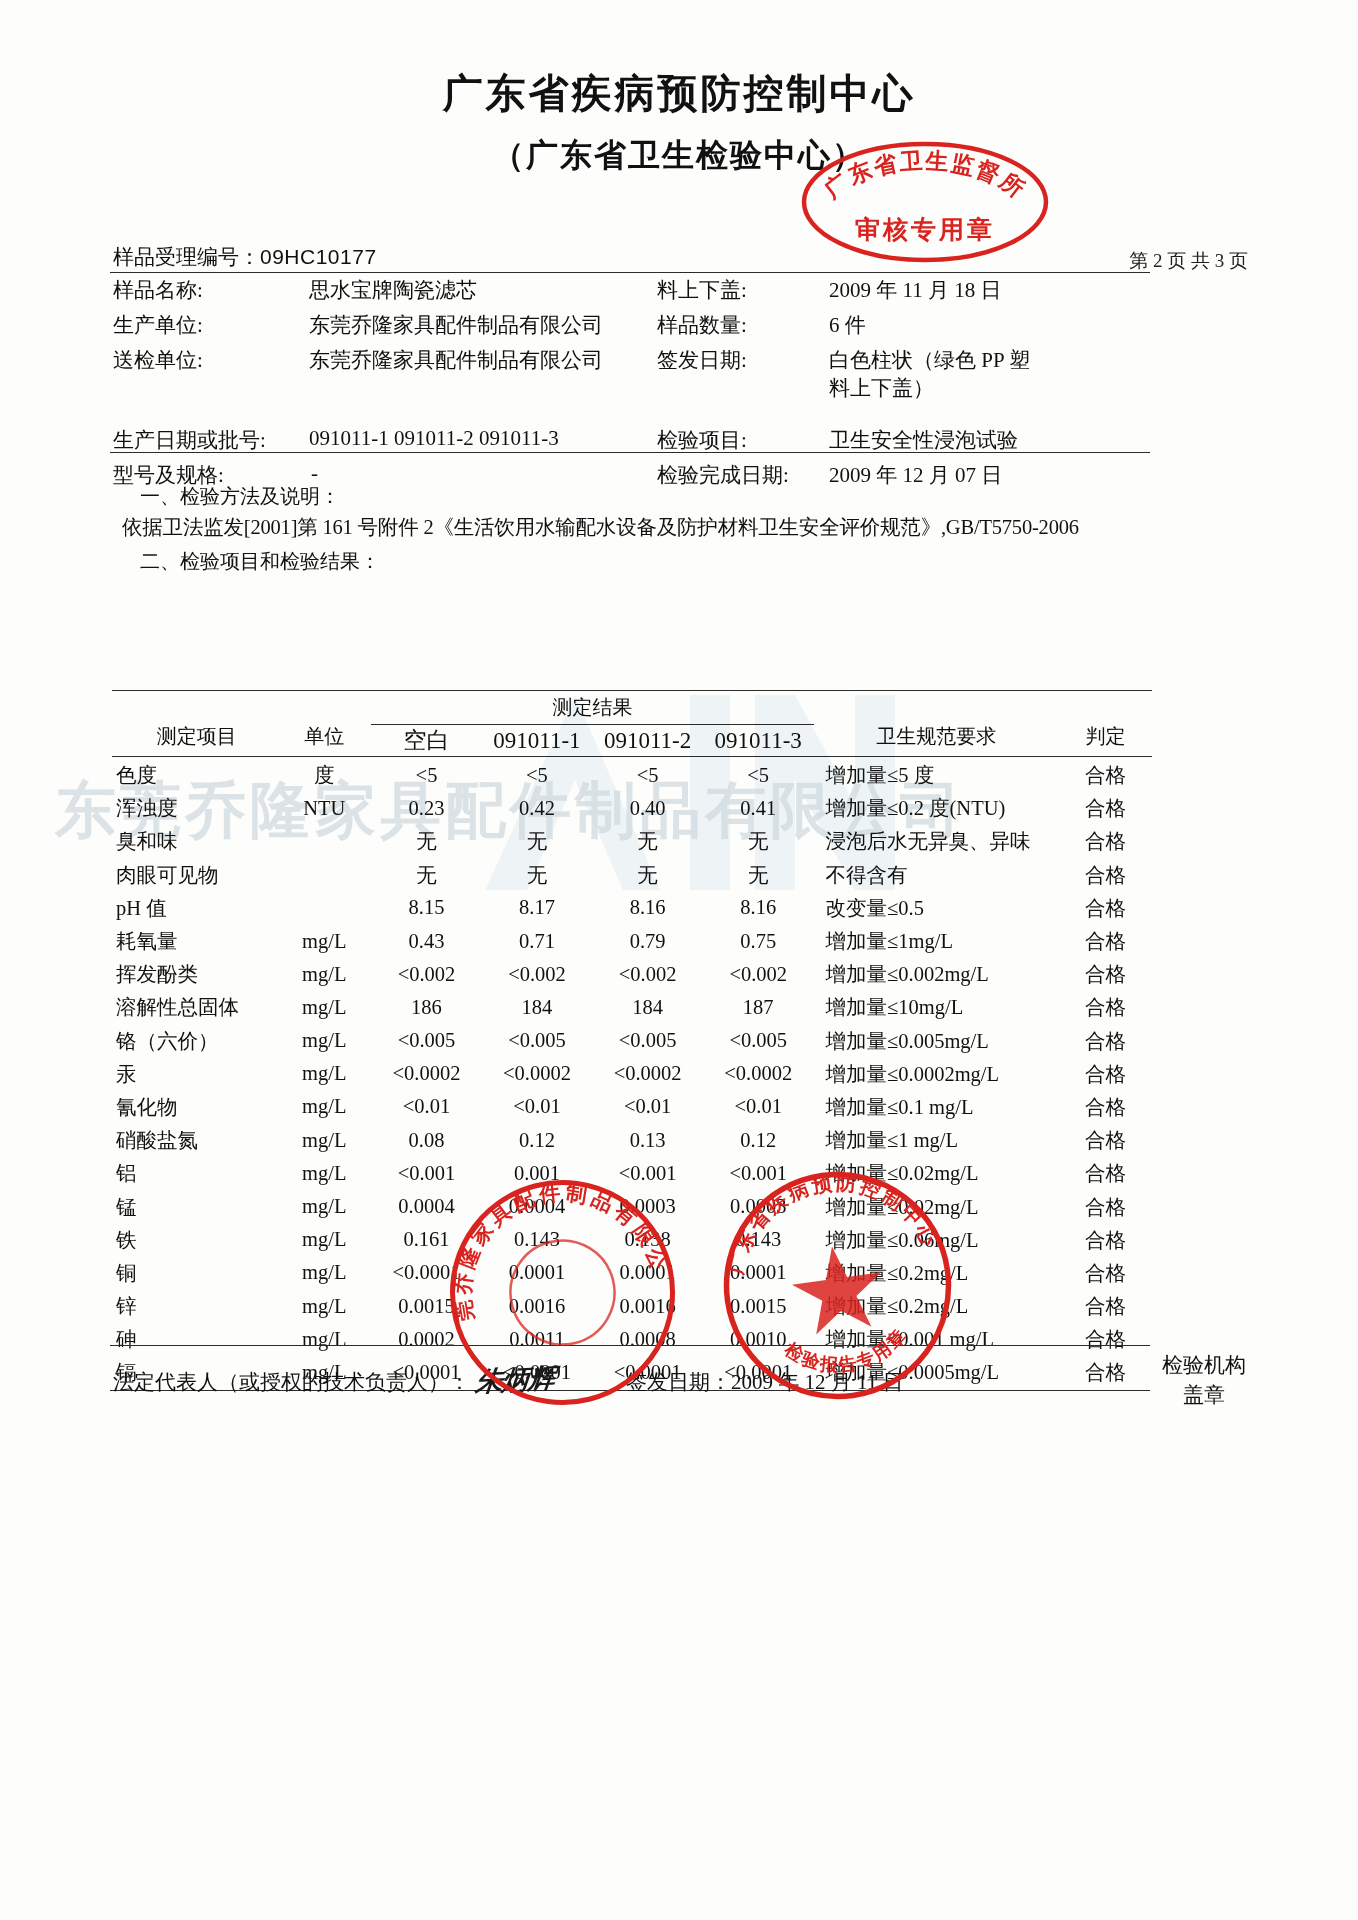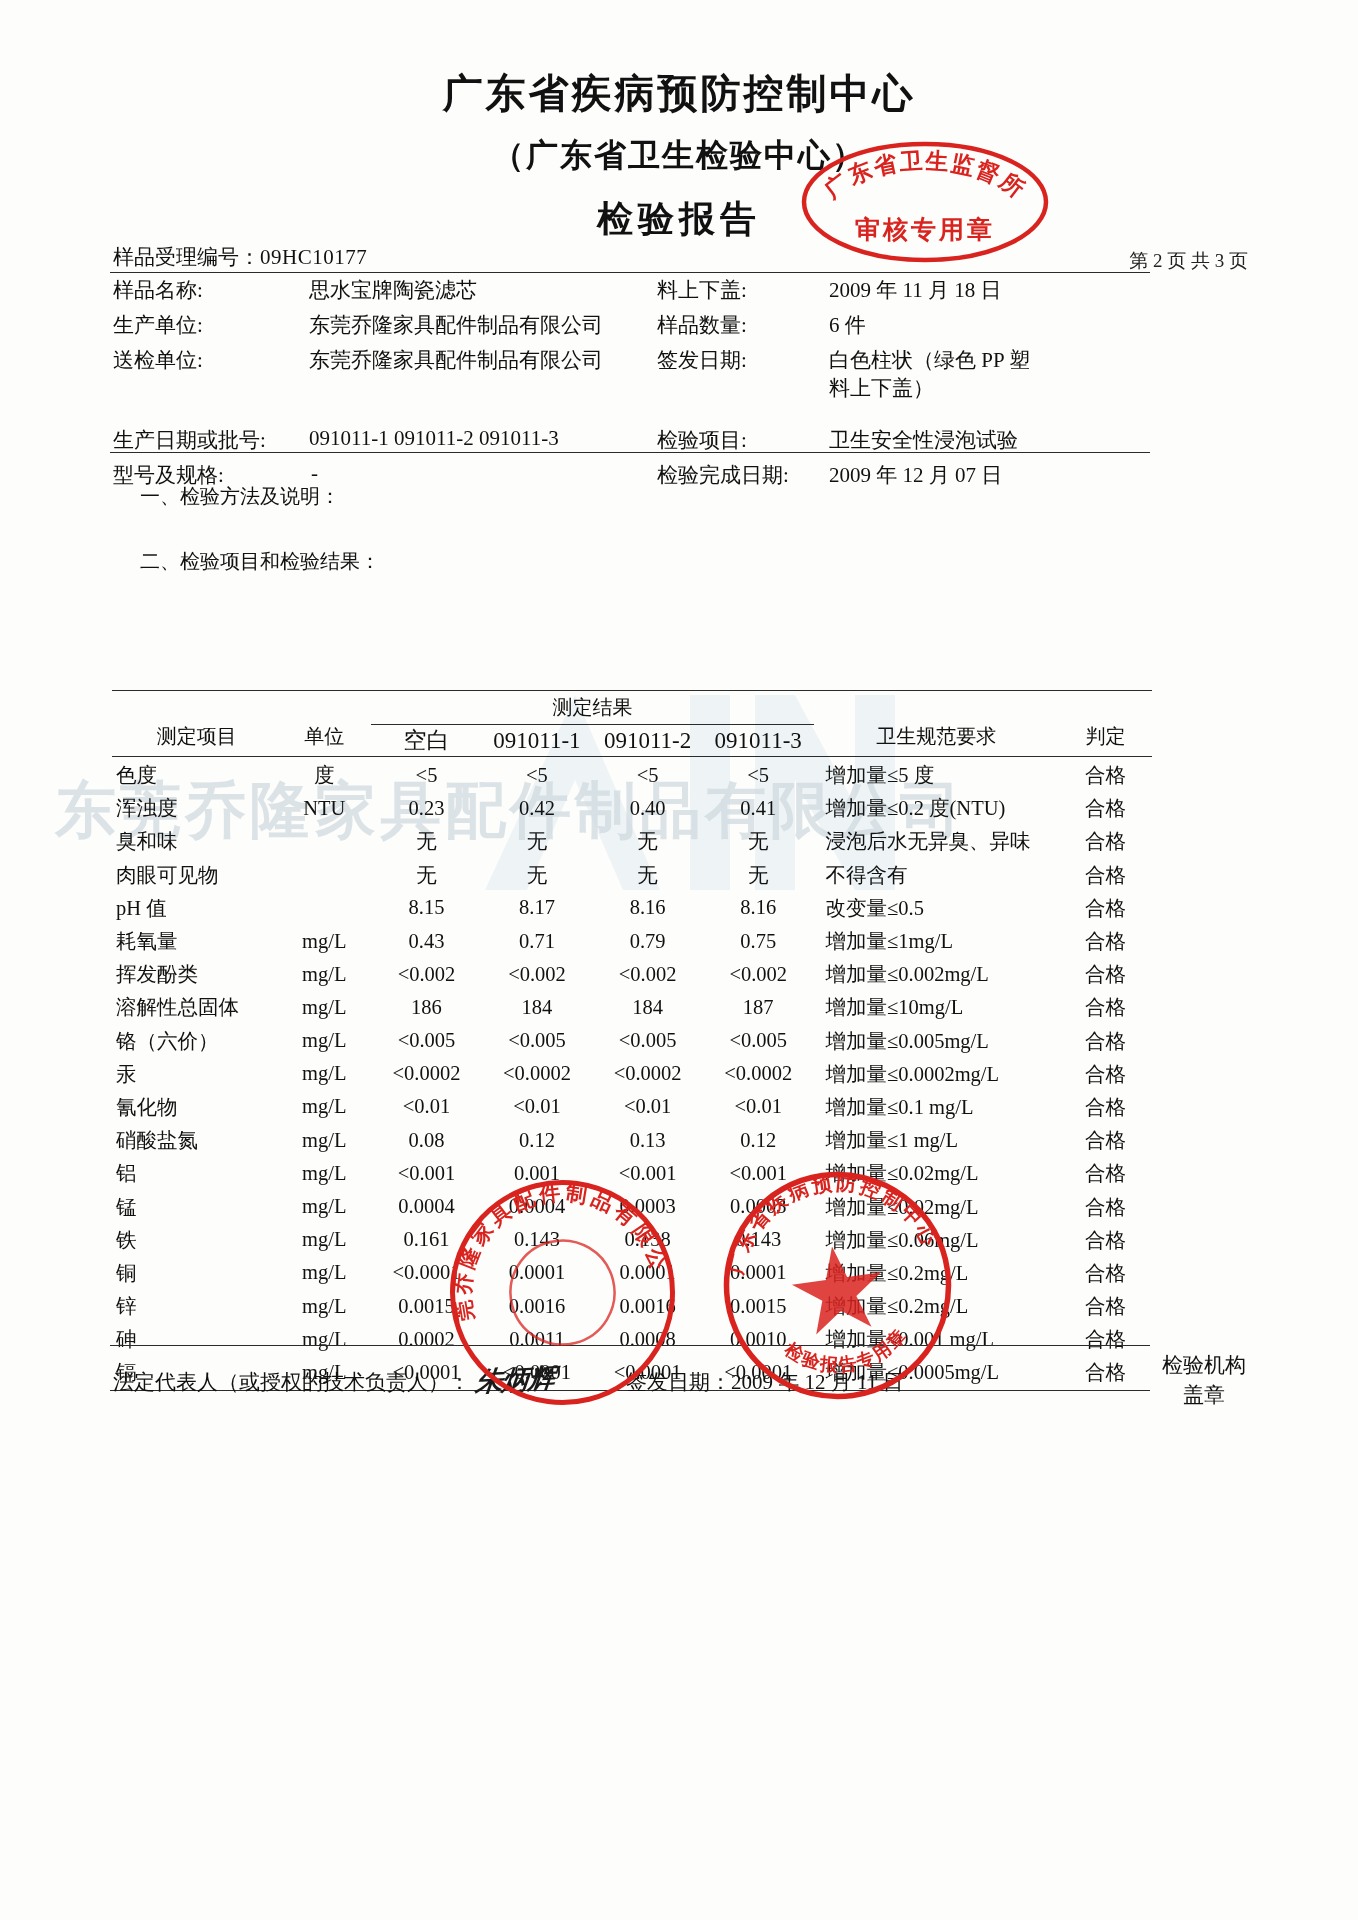"检验报告" div.l3 { html: <div>检验报告</div> -> none }
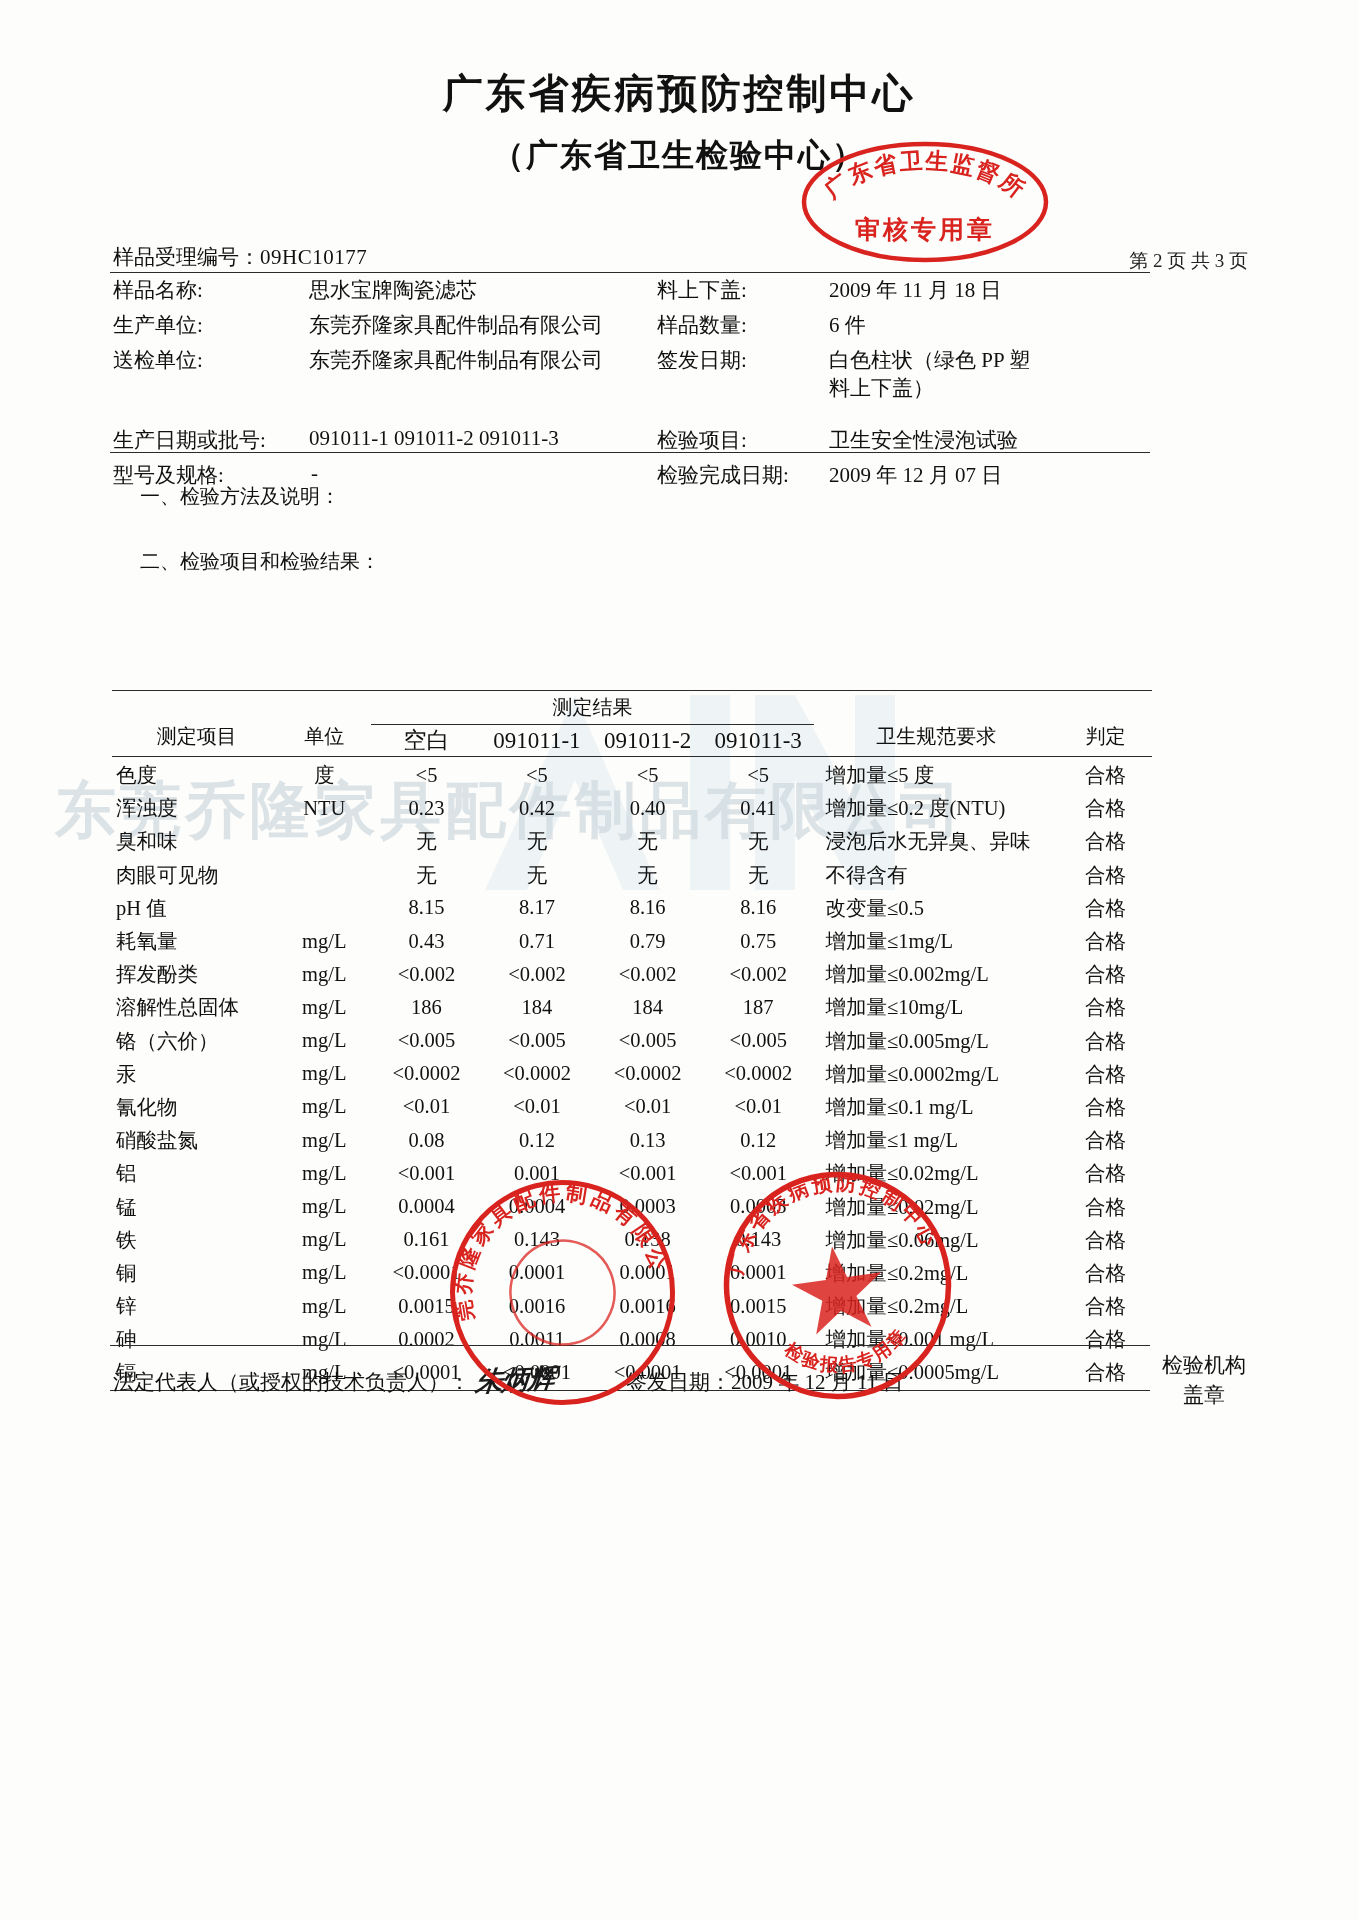"09HC10177" .acceptno .v { font-family: Liberation Serif, serif -> Liberation Sans, sans-serif }
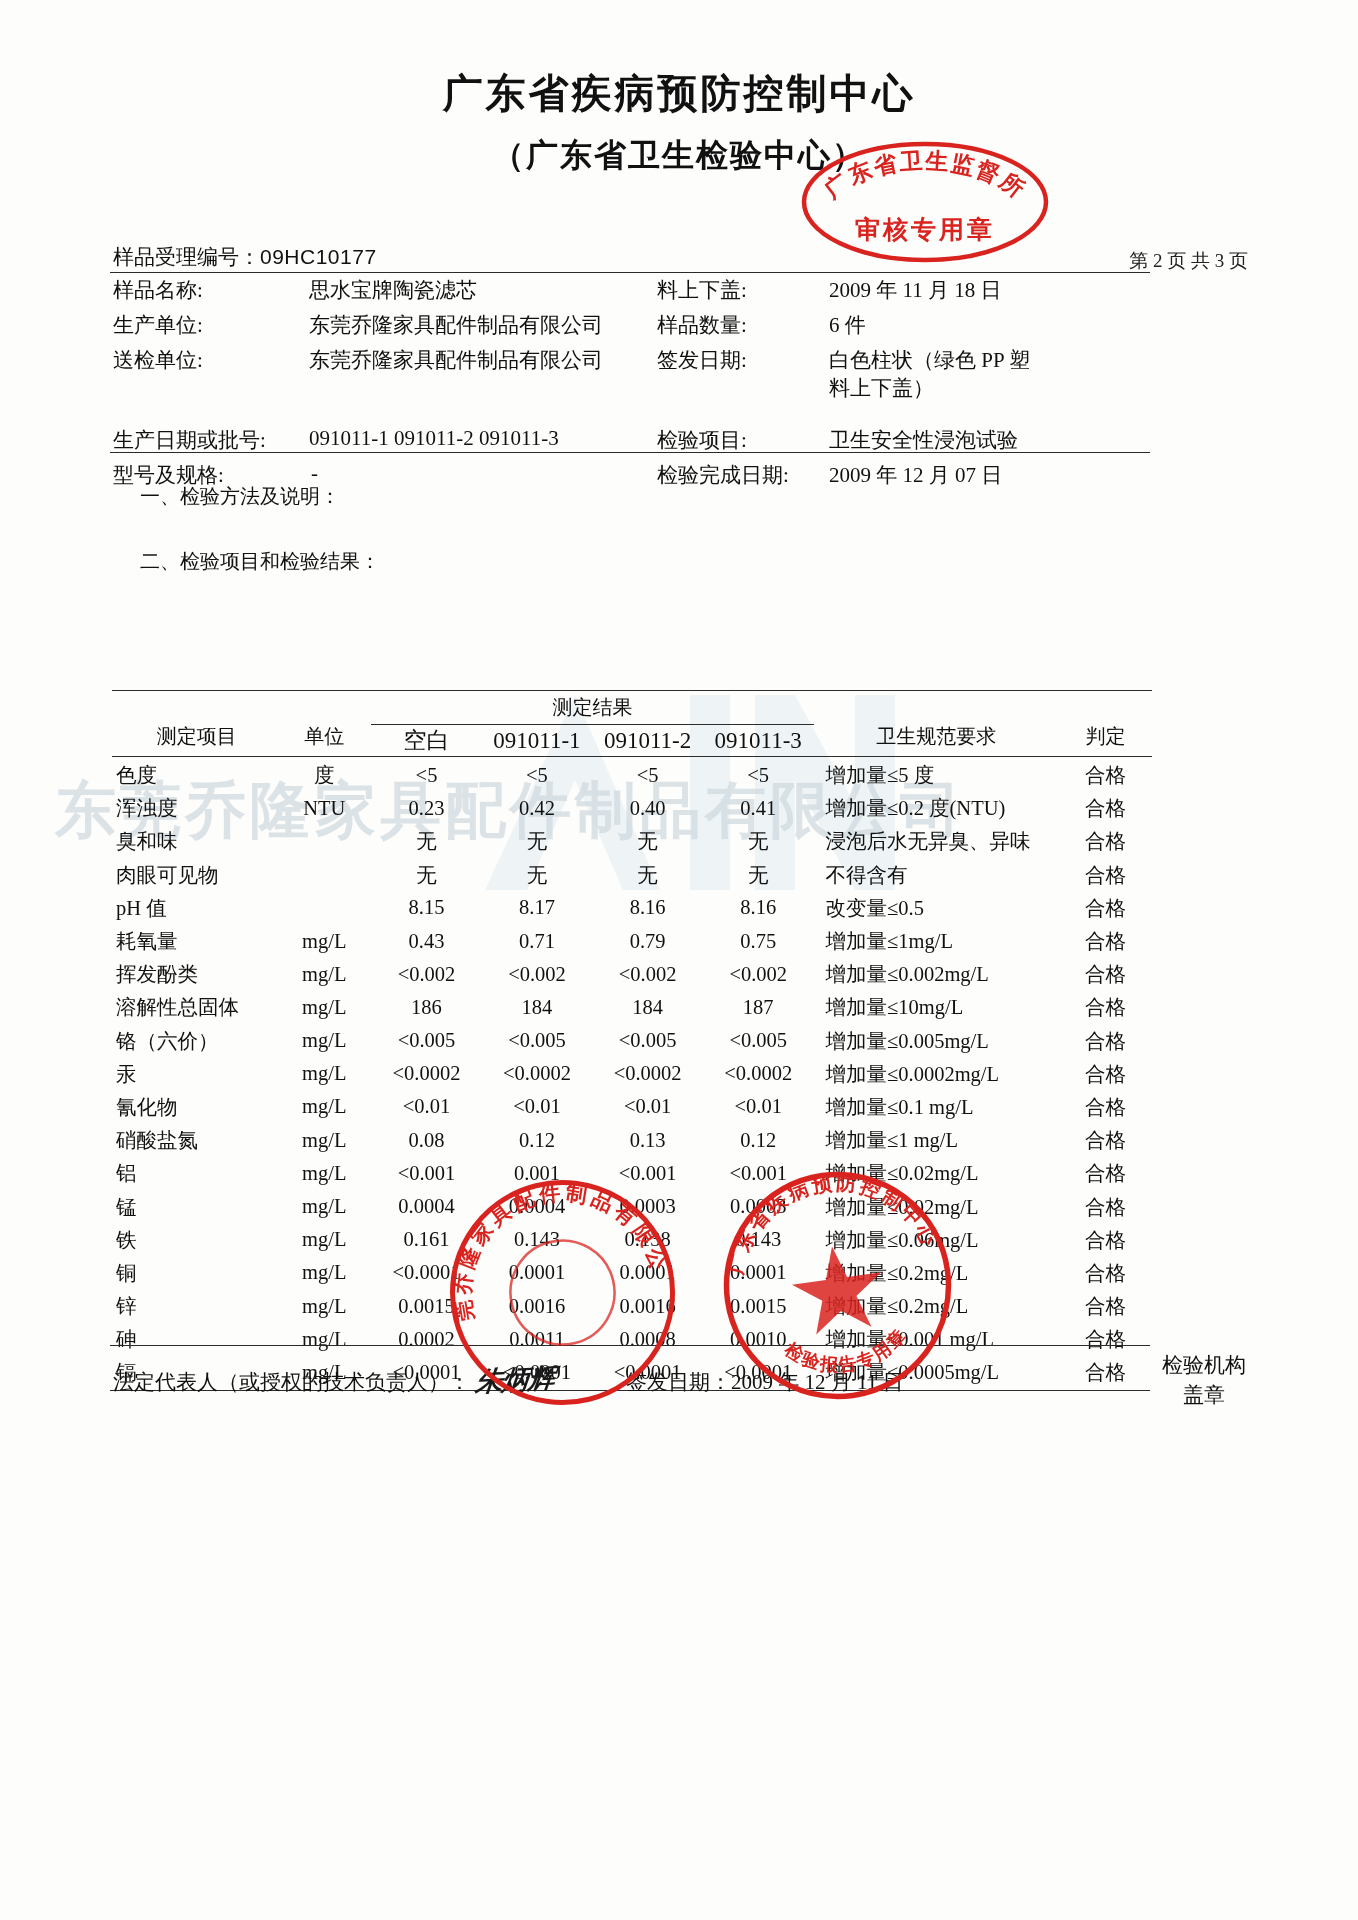"依据卫法监发[2001]第 161 号附件" div.sec { html: none -> <div> <span>依据卫法监发[2001]第 161 号附件 2《生活饮用水输配水设备及防护材料卫生安全评价规范》,GB/T5750-2006</span> </div> }
